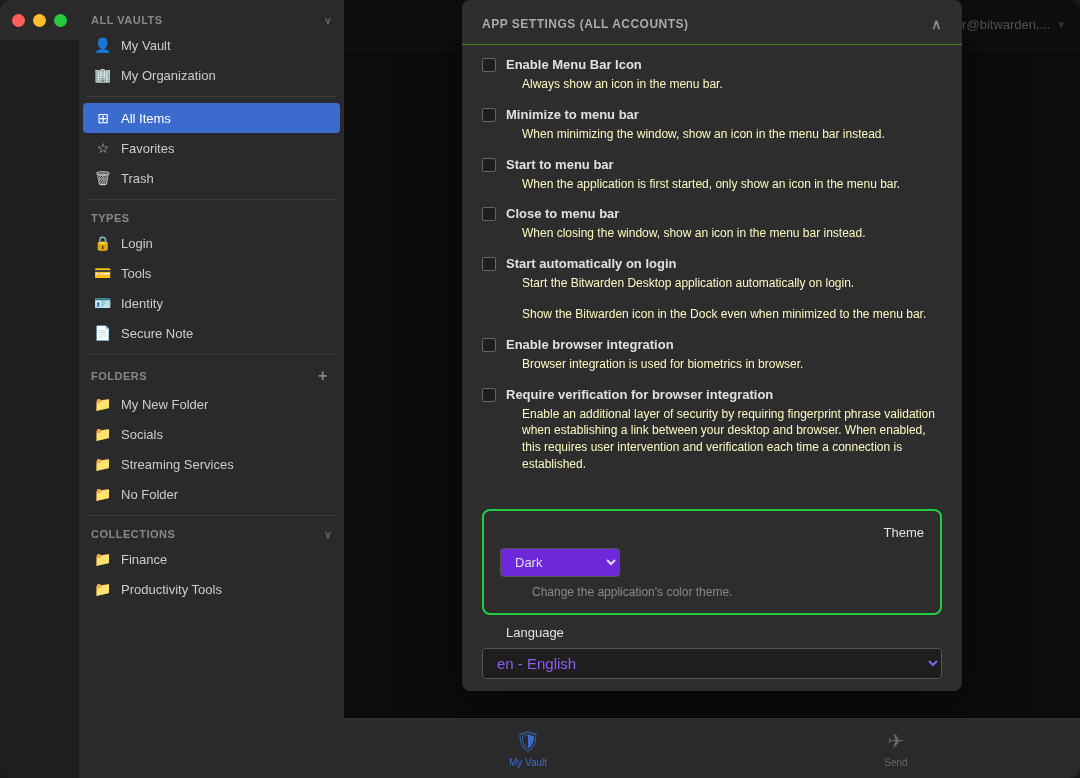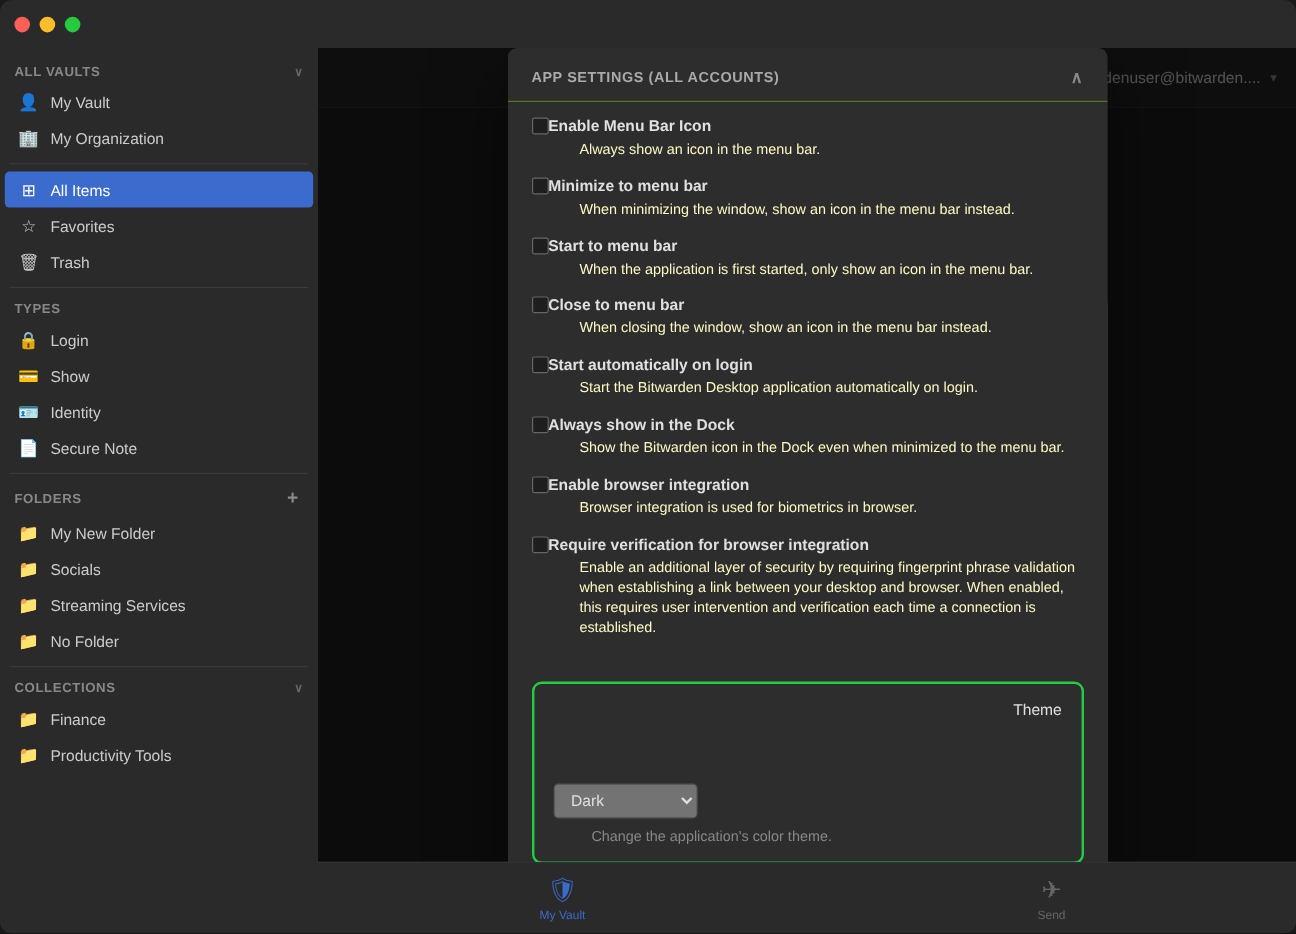"ALL VAULTS" .app-window { flex-direction: column -> row }
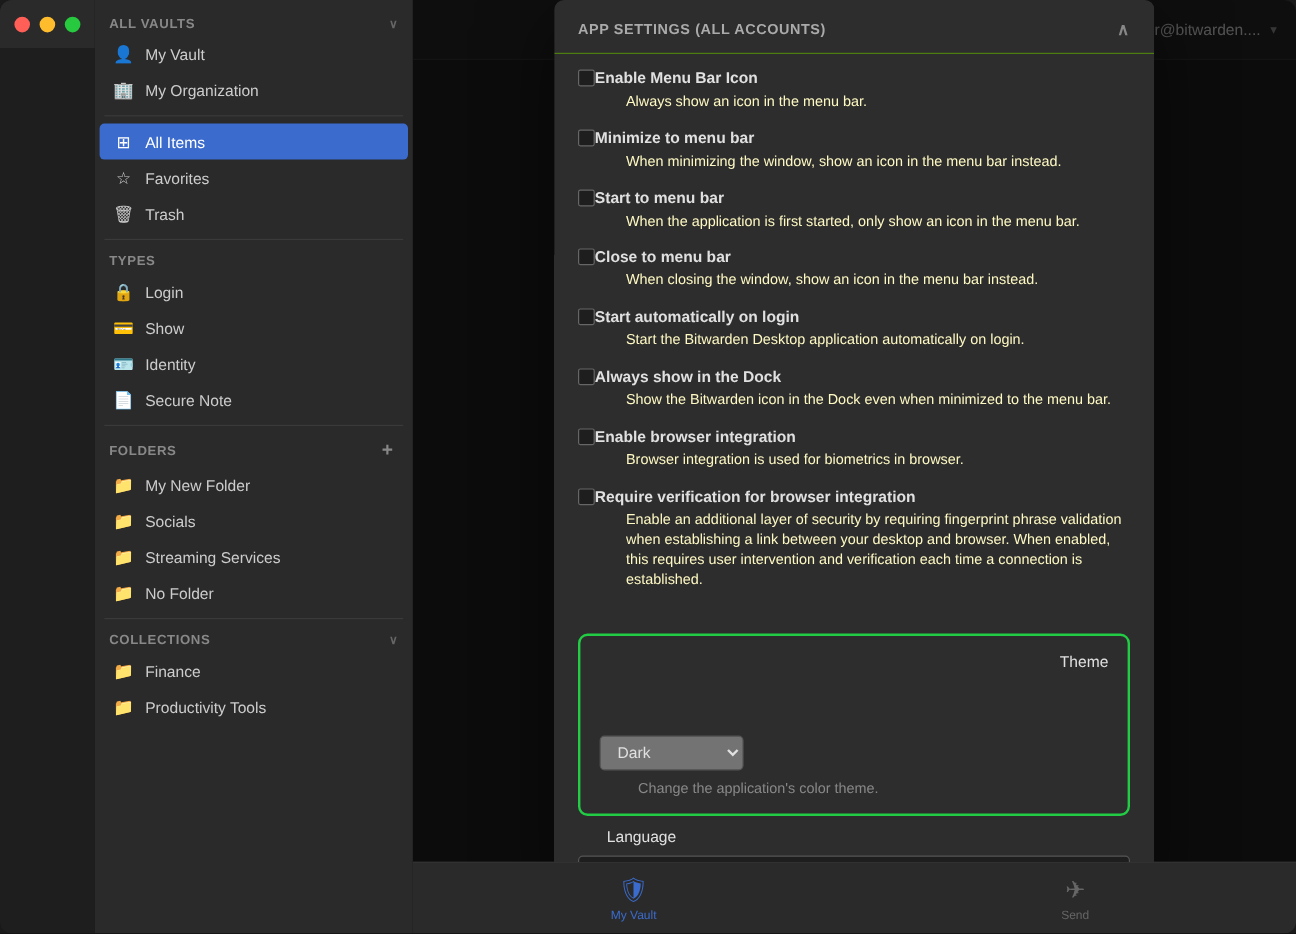"Enable Menu Bar Icon" .setting-checkbox-row { gap: none -> 10px }
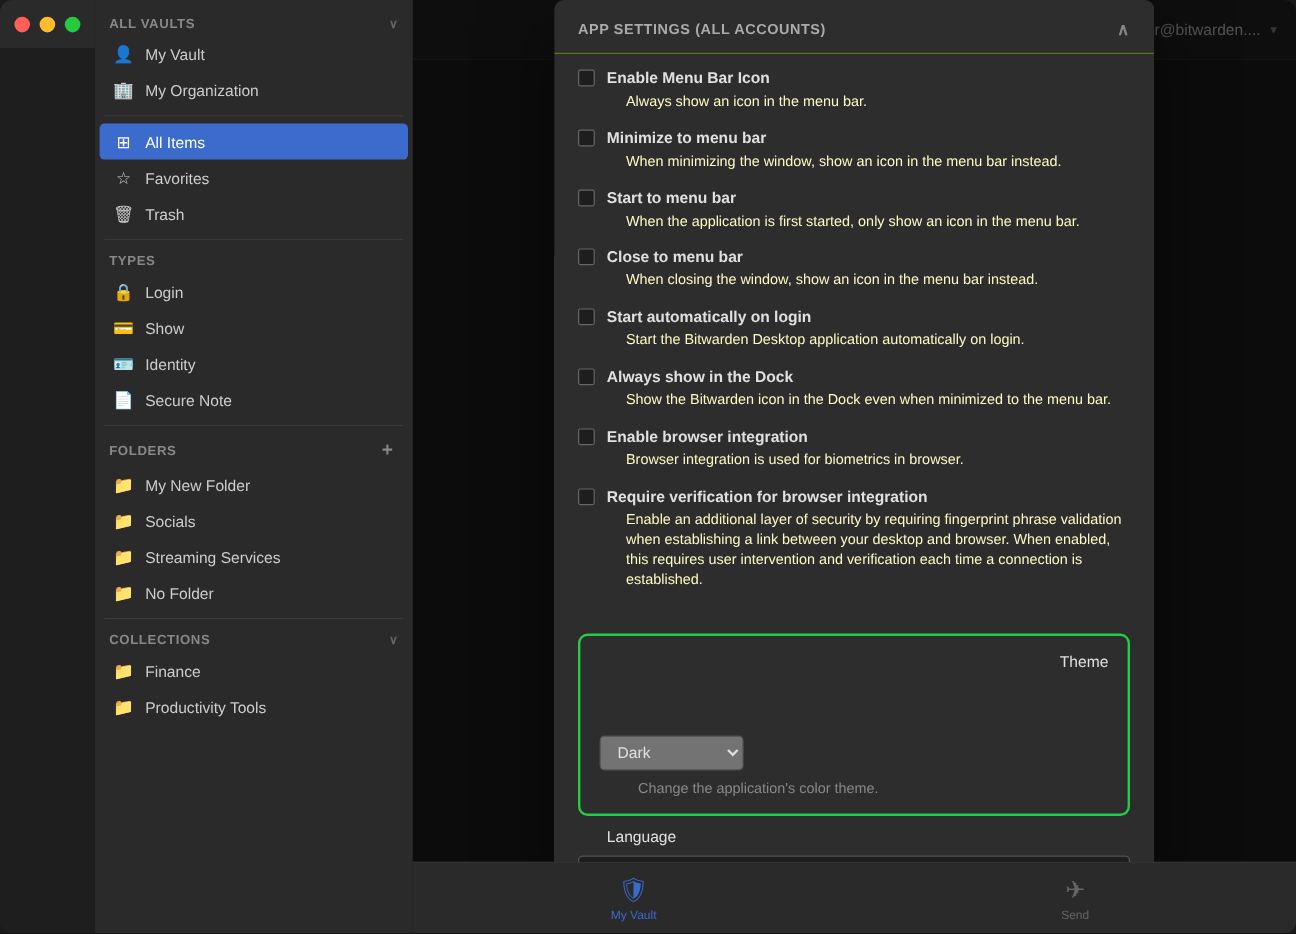"Show" span.label { text: Show -> Tools }
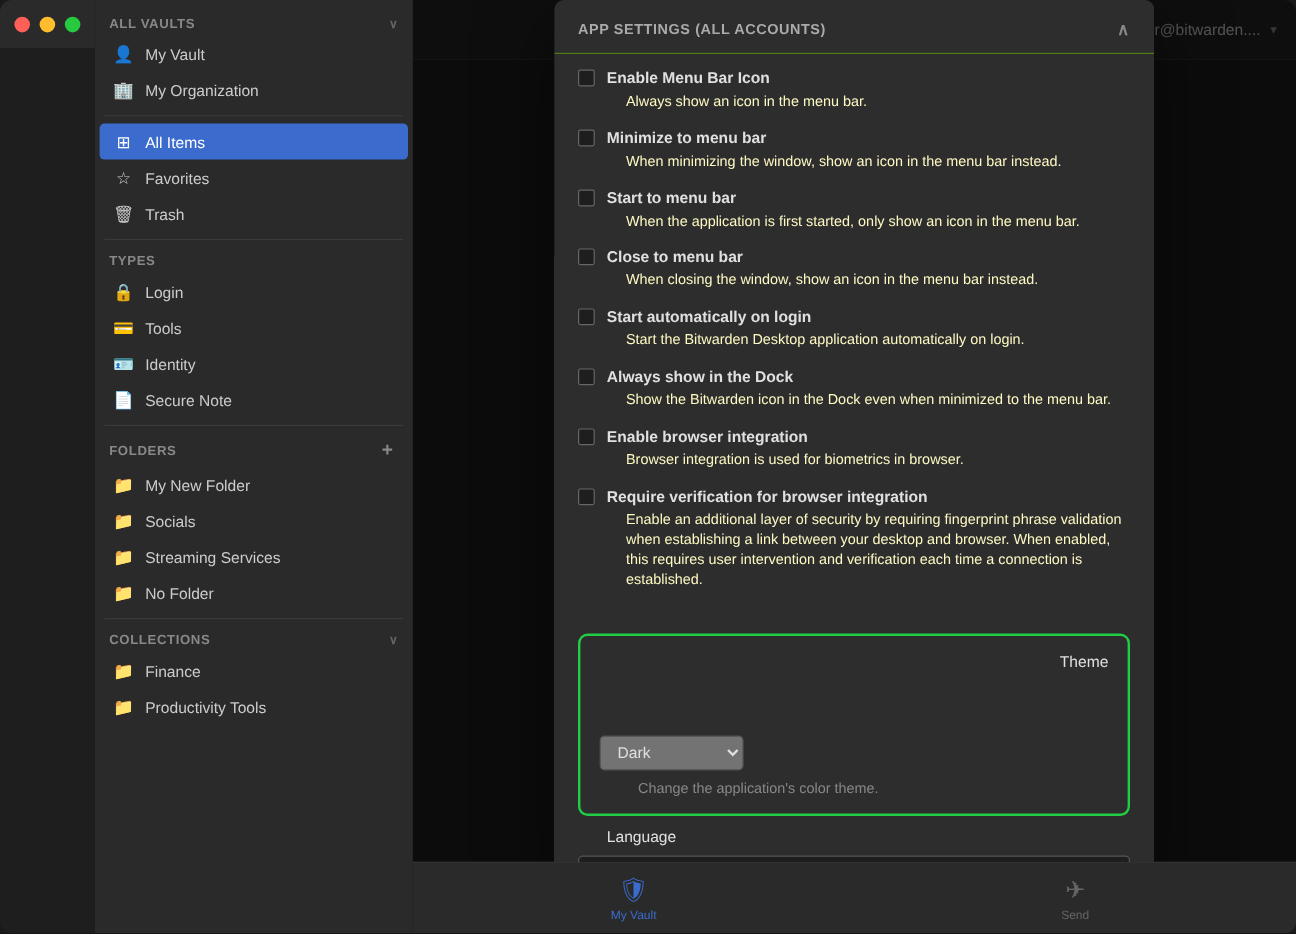"Always show in the Dock" div.setting-checkbox-row { html: <div> <div></div> <span>Always show in the Dock</span> </div> -> none }
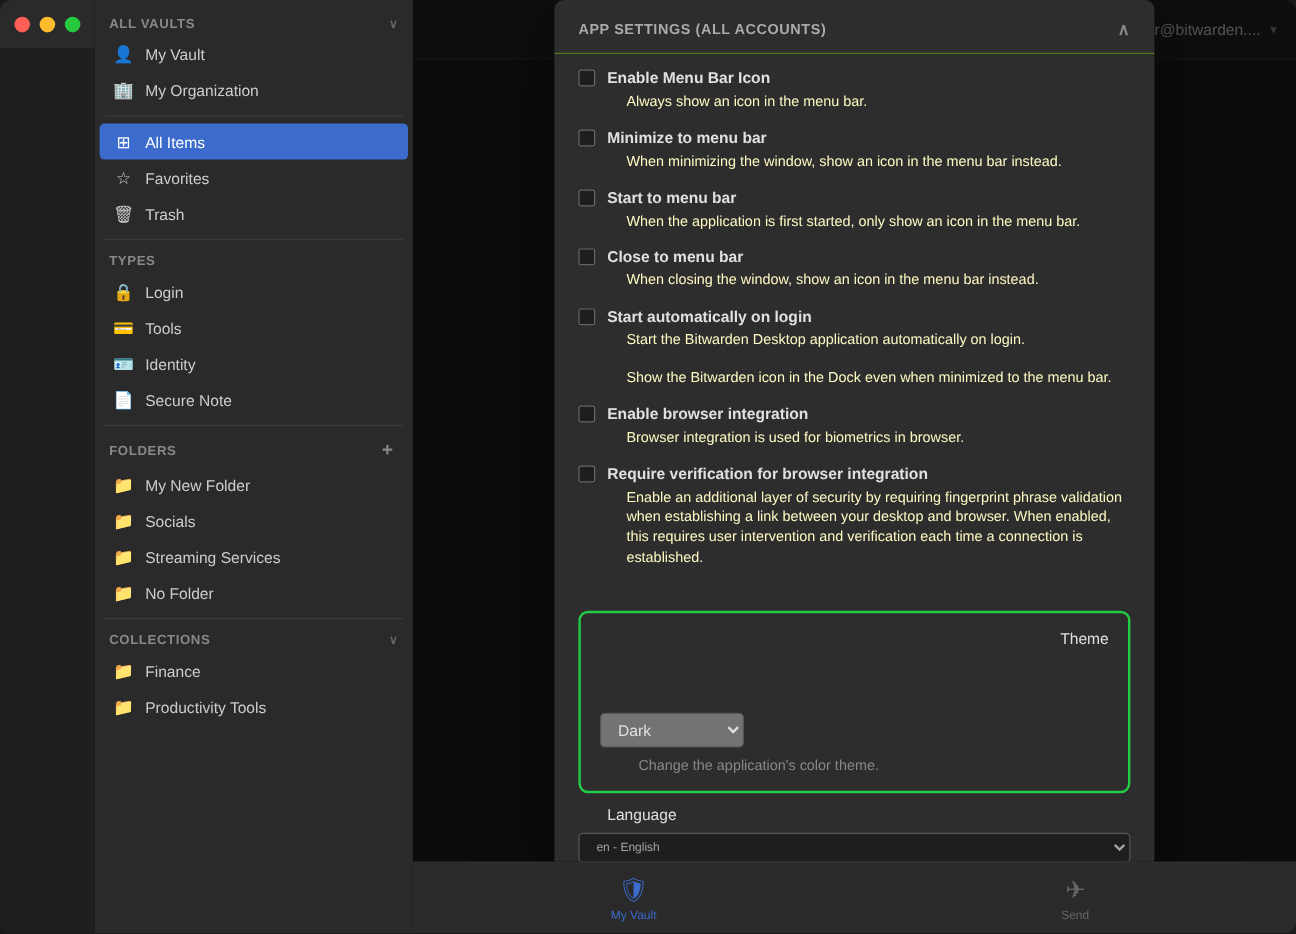"Dark" .theme-select { background: #737373 -> #6d28d9; margin-top: 46px -> none }
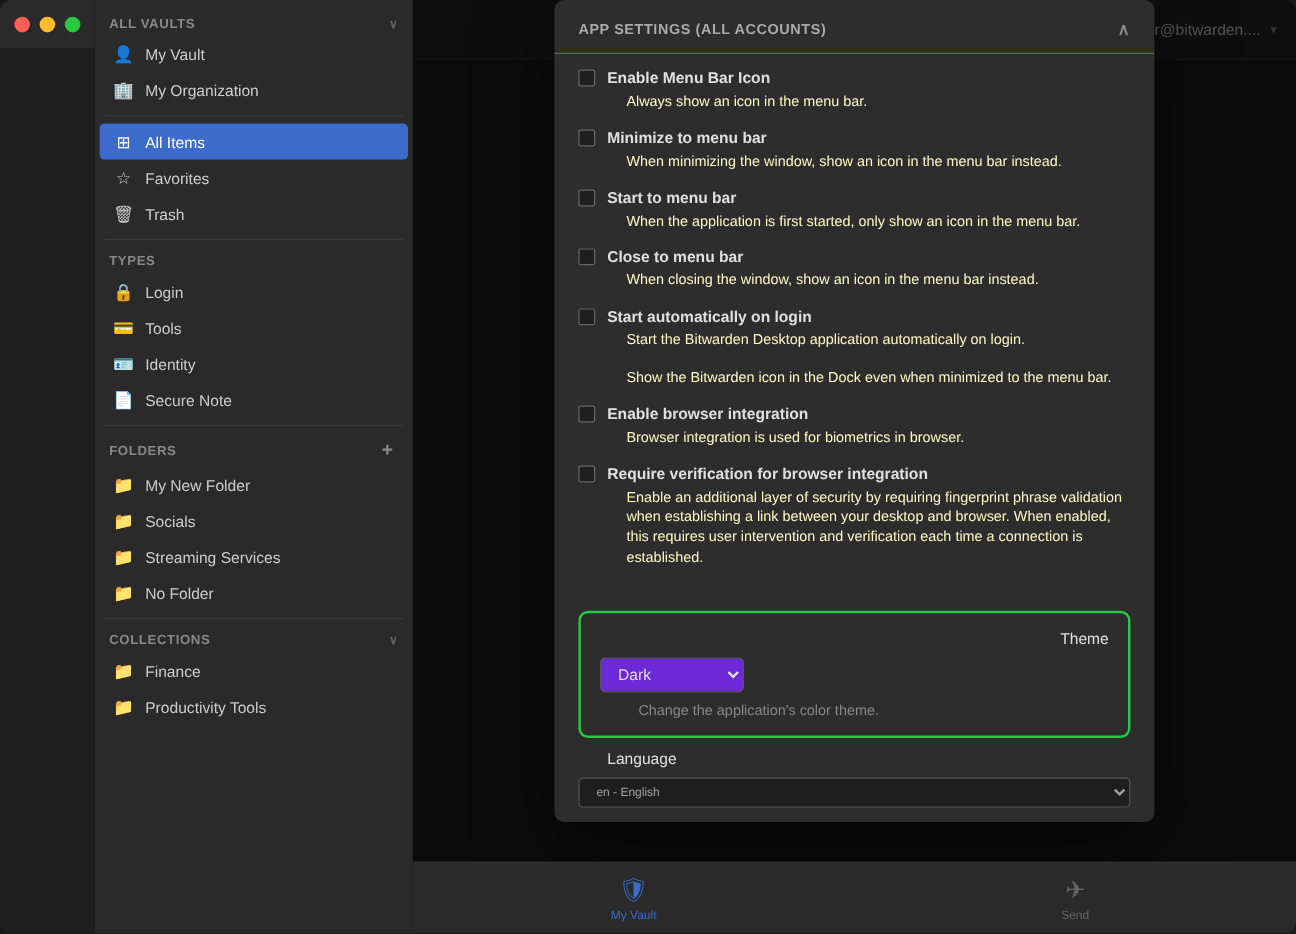"en - English" .language-select { color: #a3a3a3 -> #8b5cf6; font-size: 10px -> 15px }
